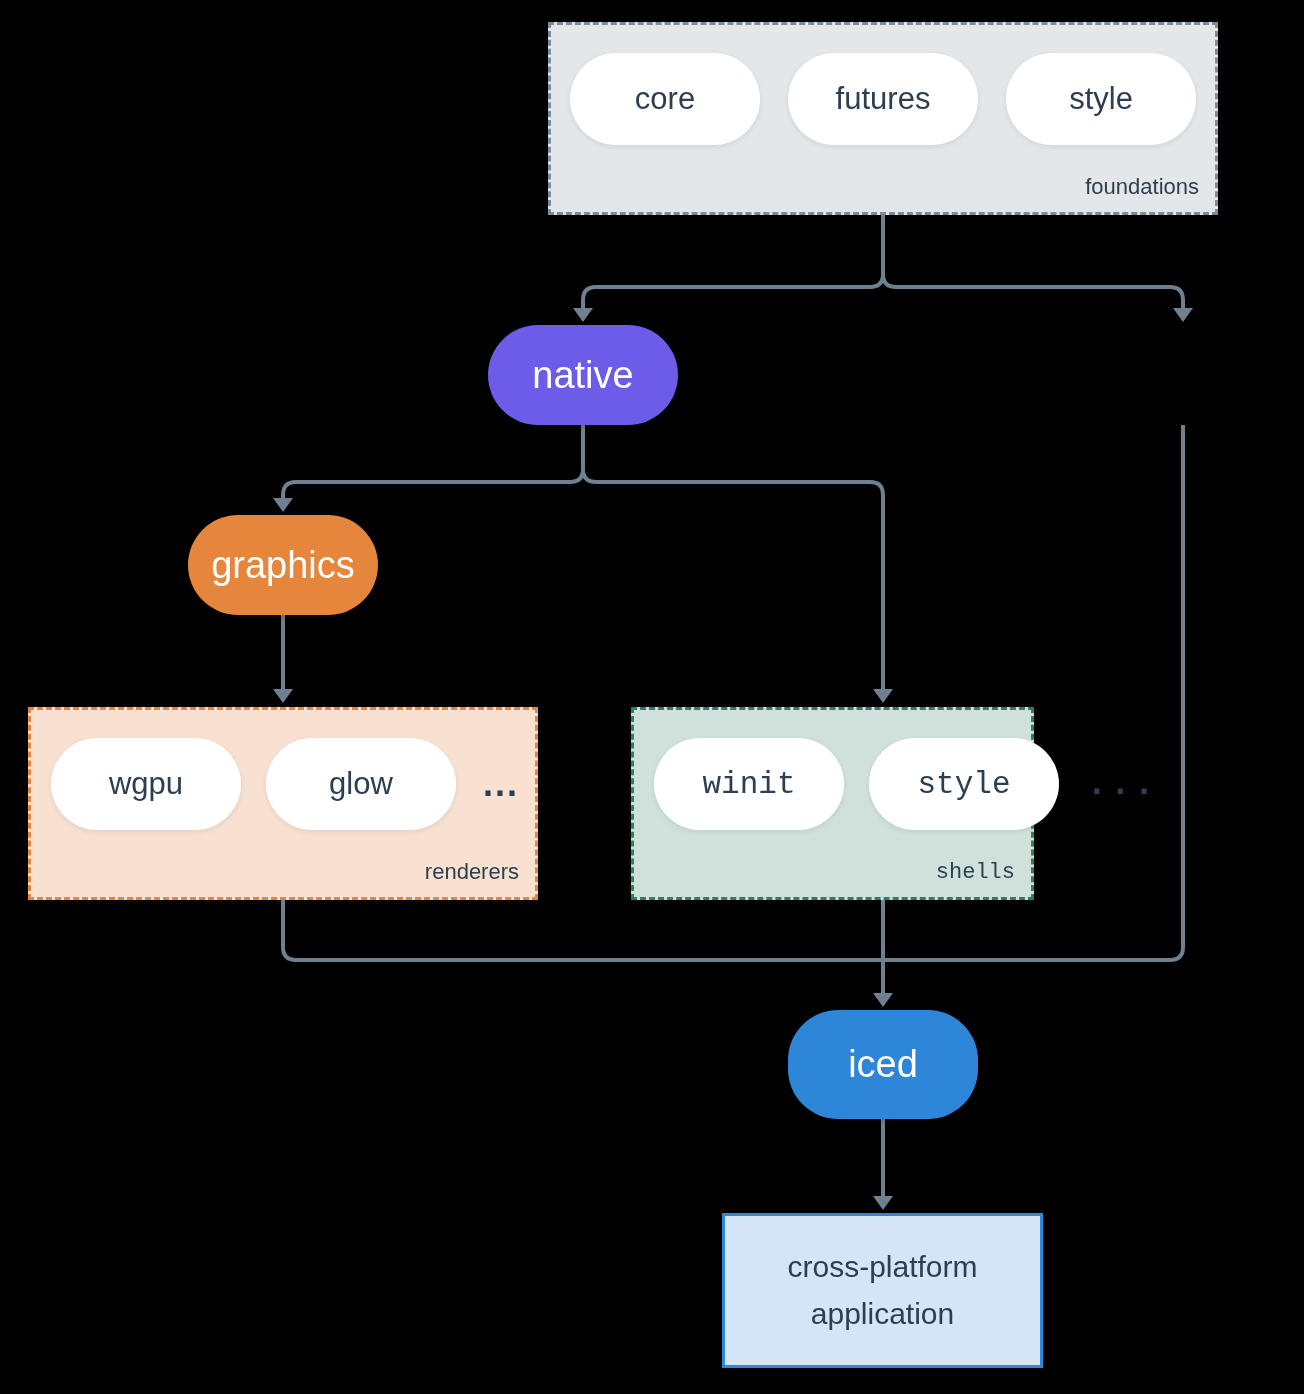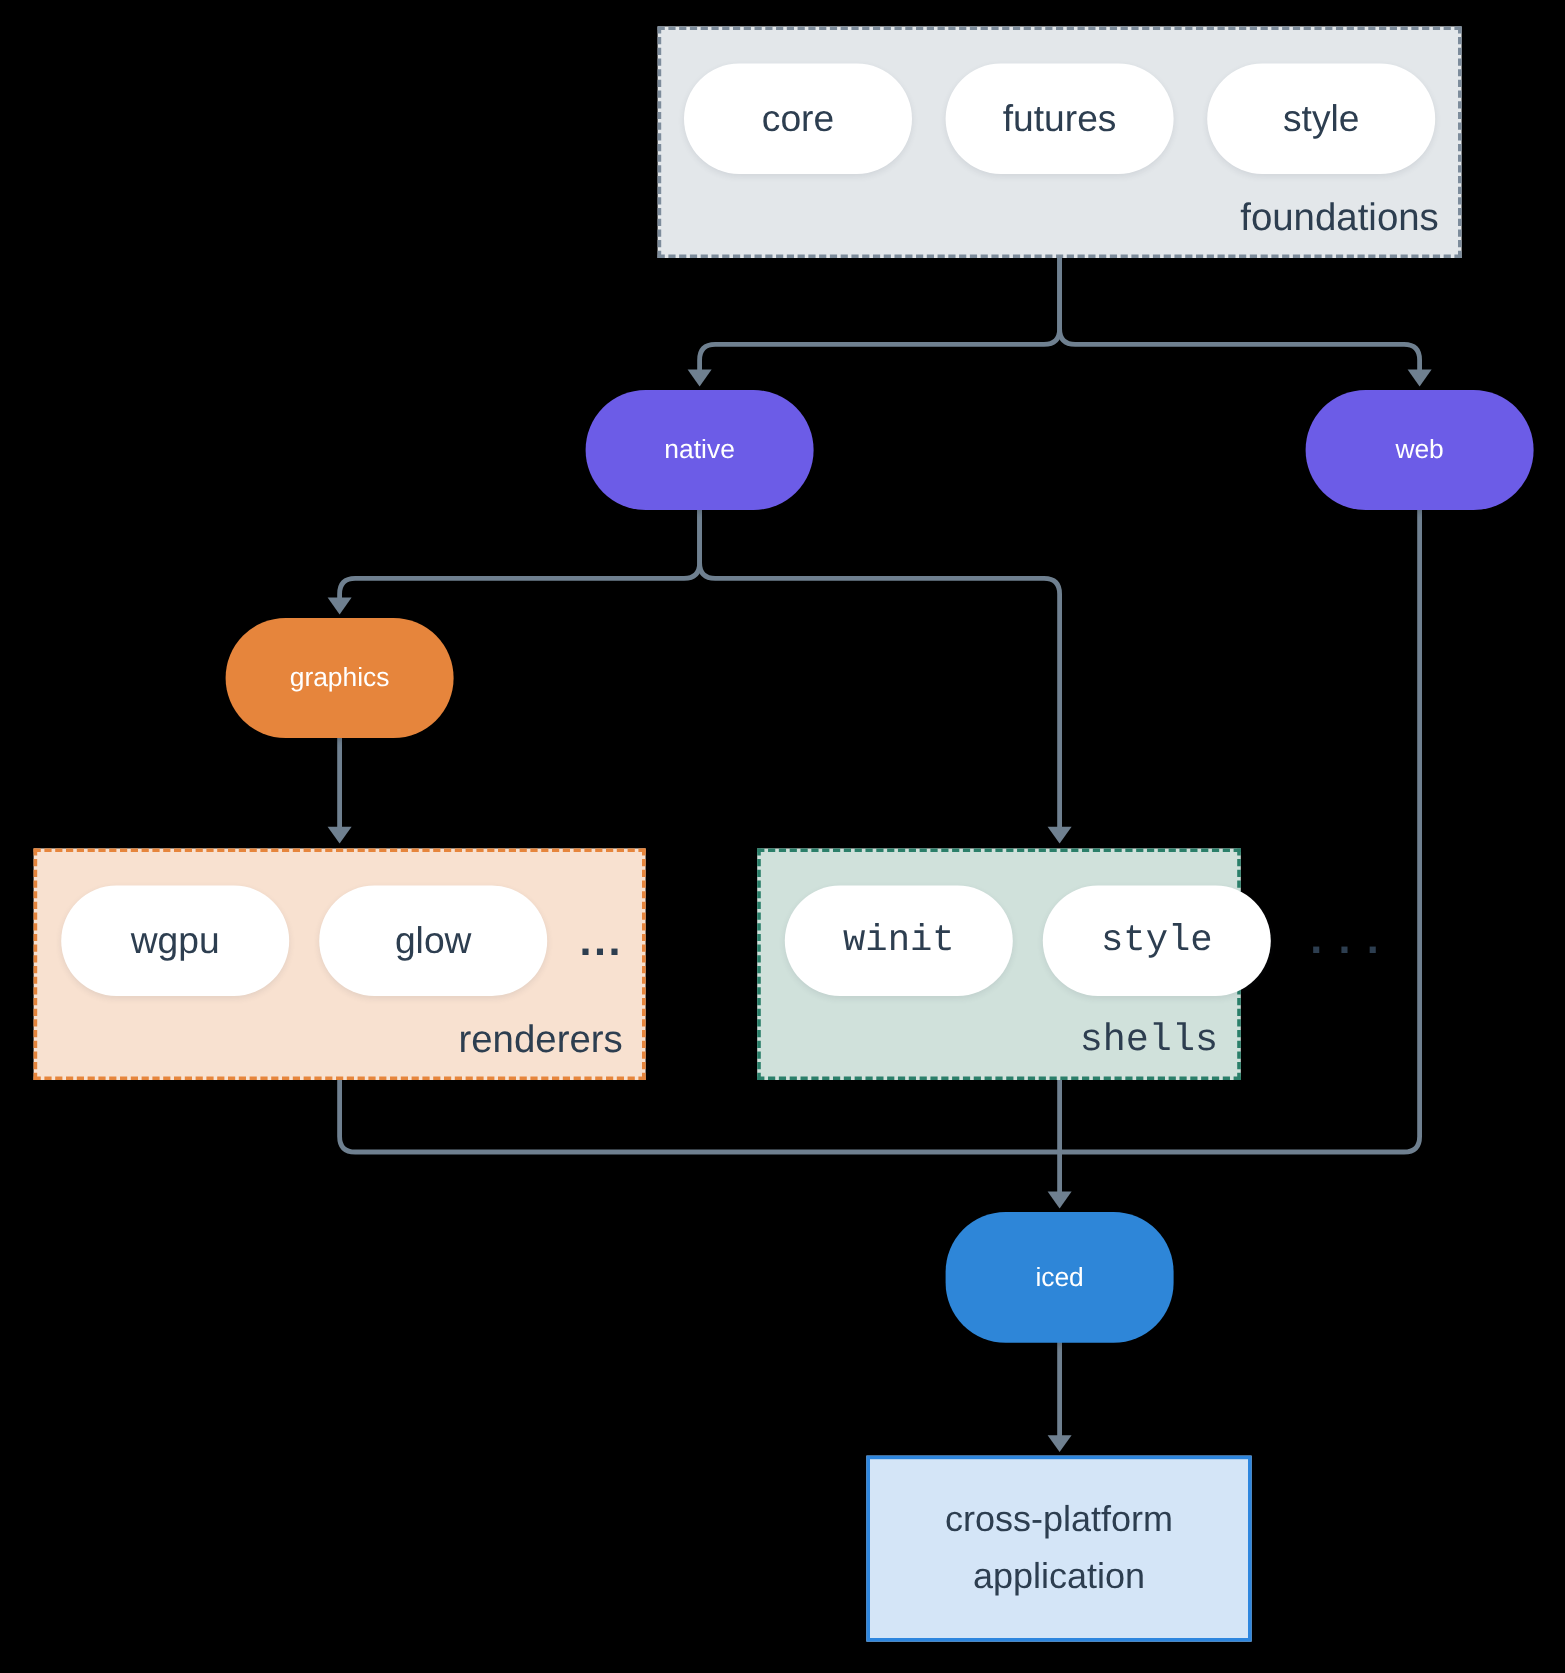"foundations" .group-label { font-size: 32px -> 22px }
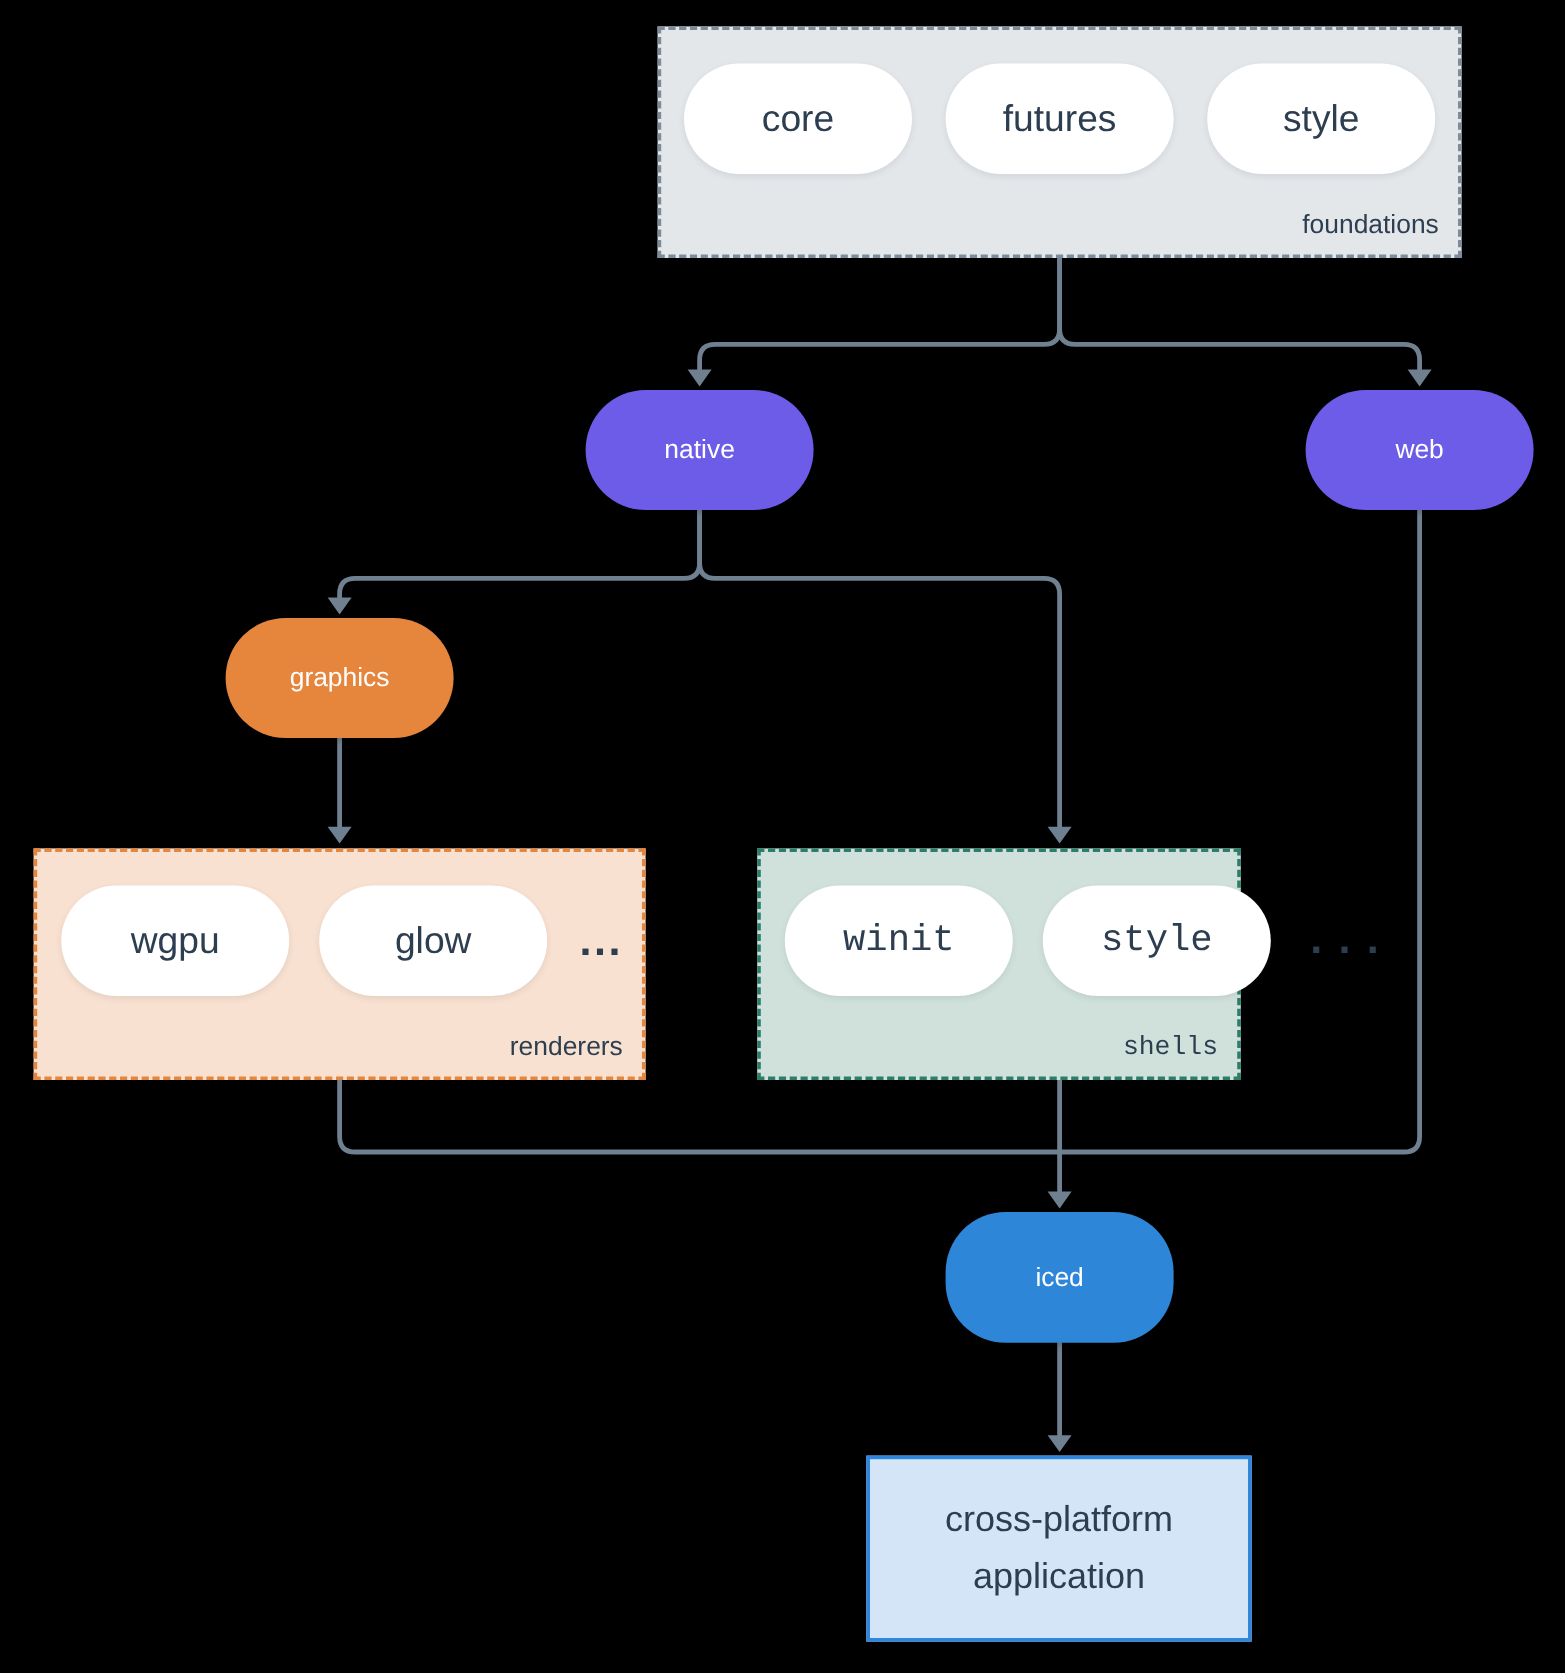"native" .node { font-size: 22px -> 38px }
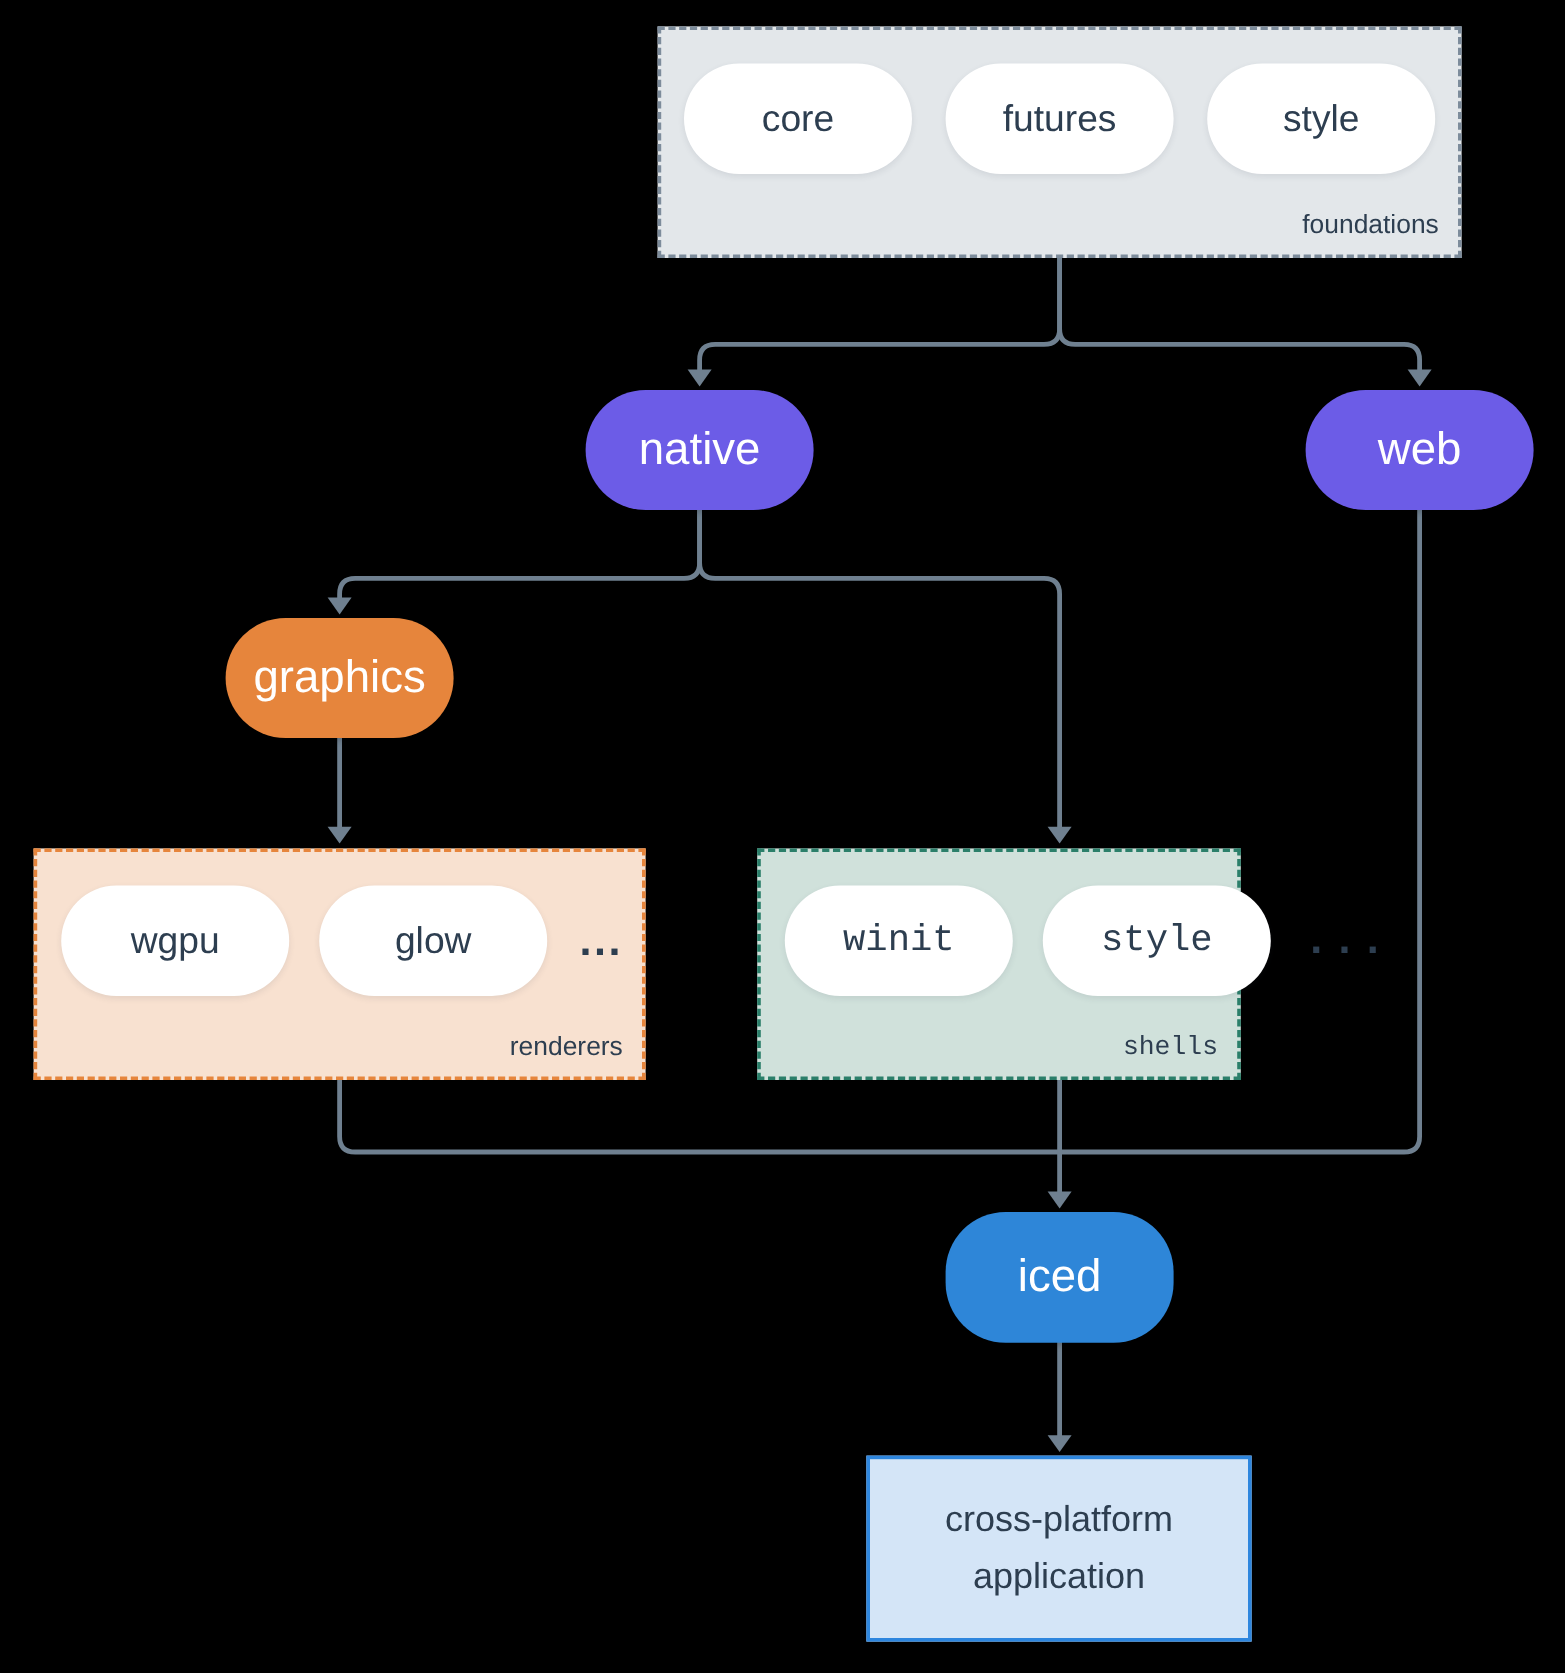"web" div.node { html: <div>web</div> -> none }
